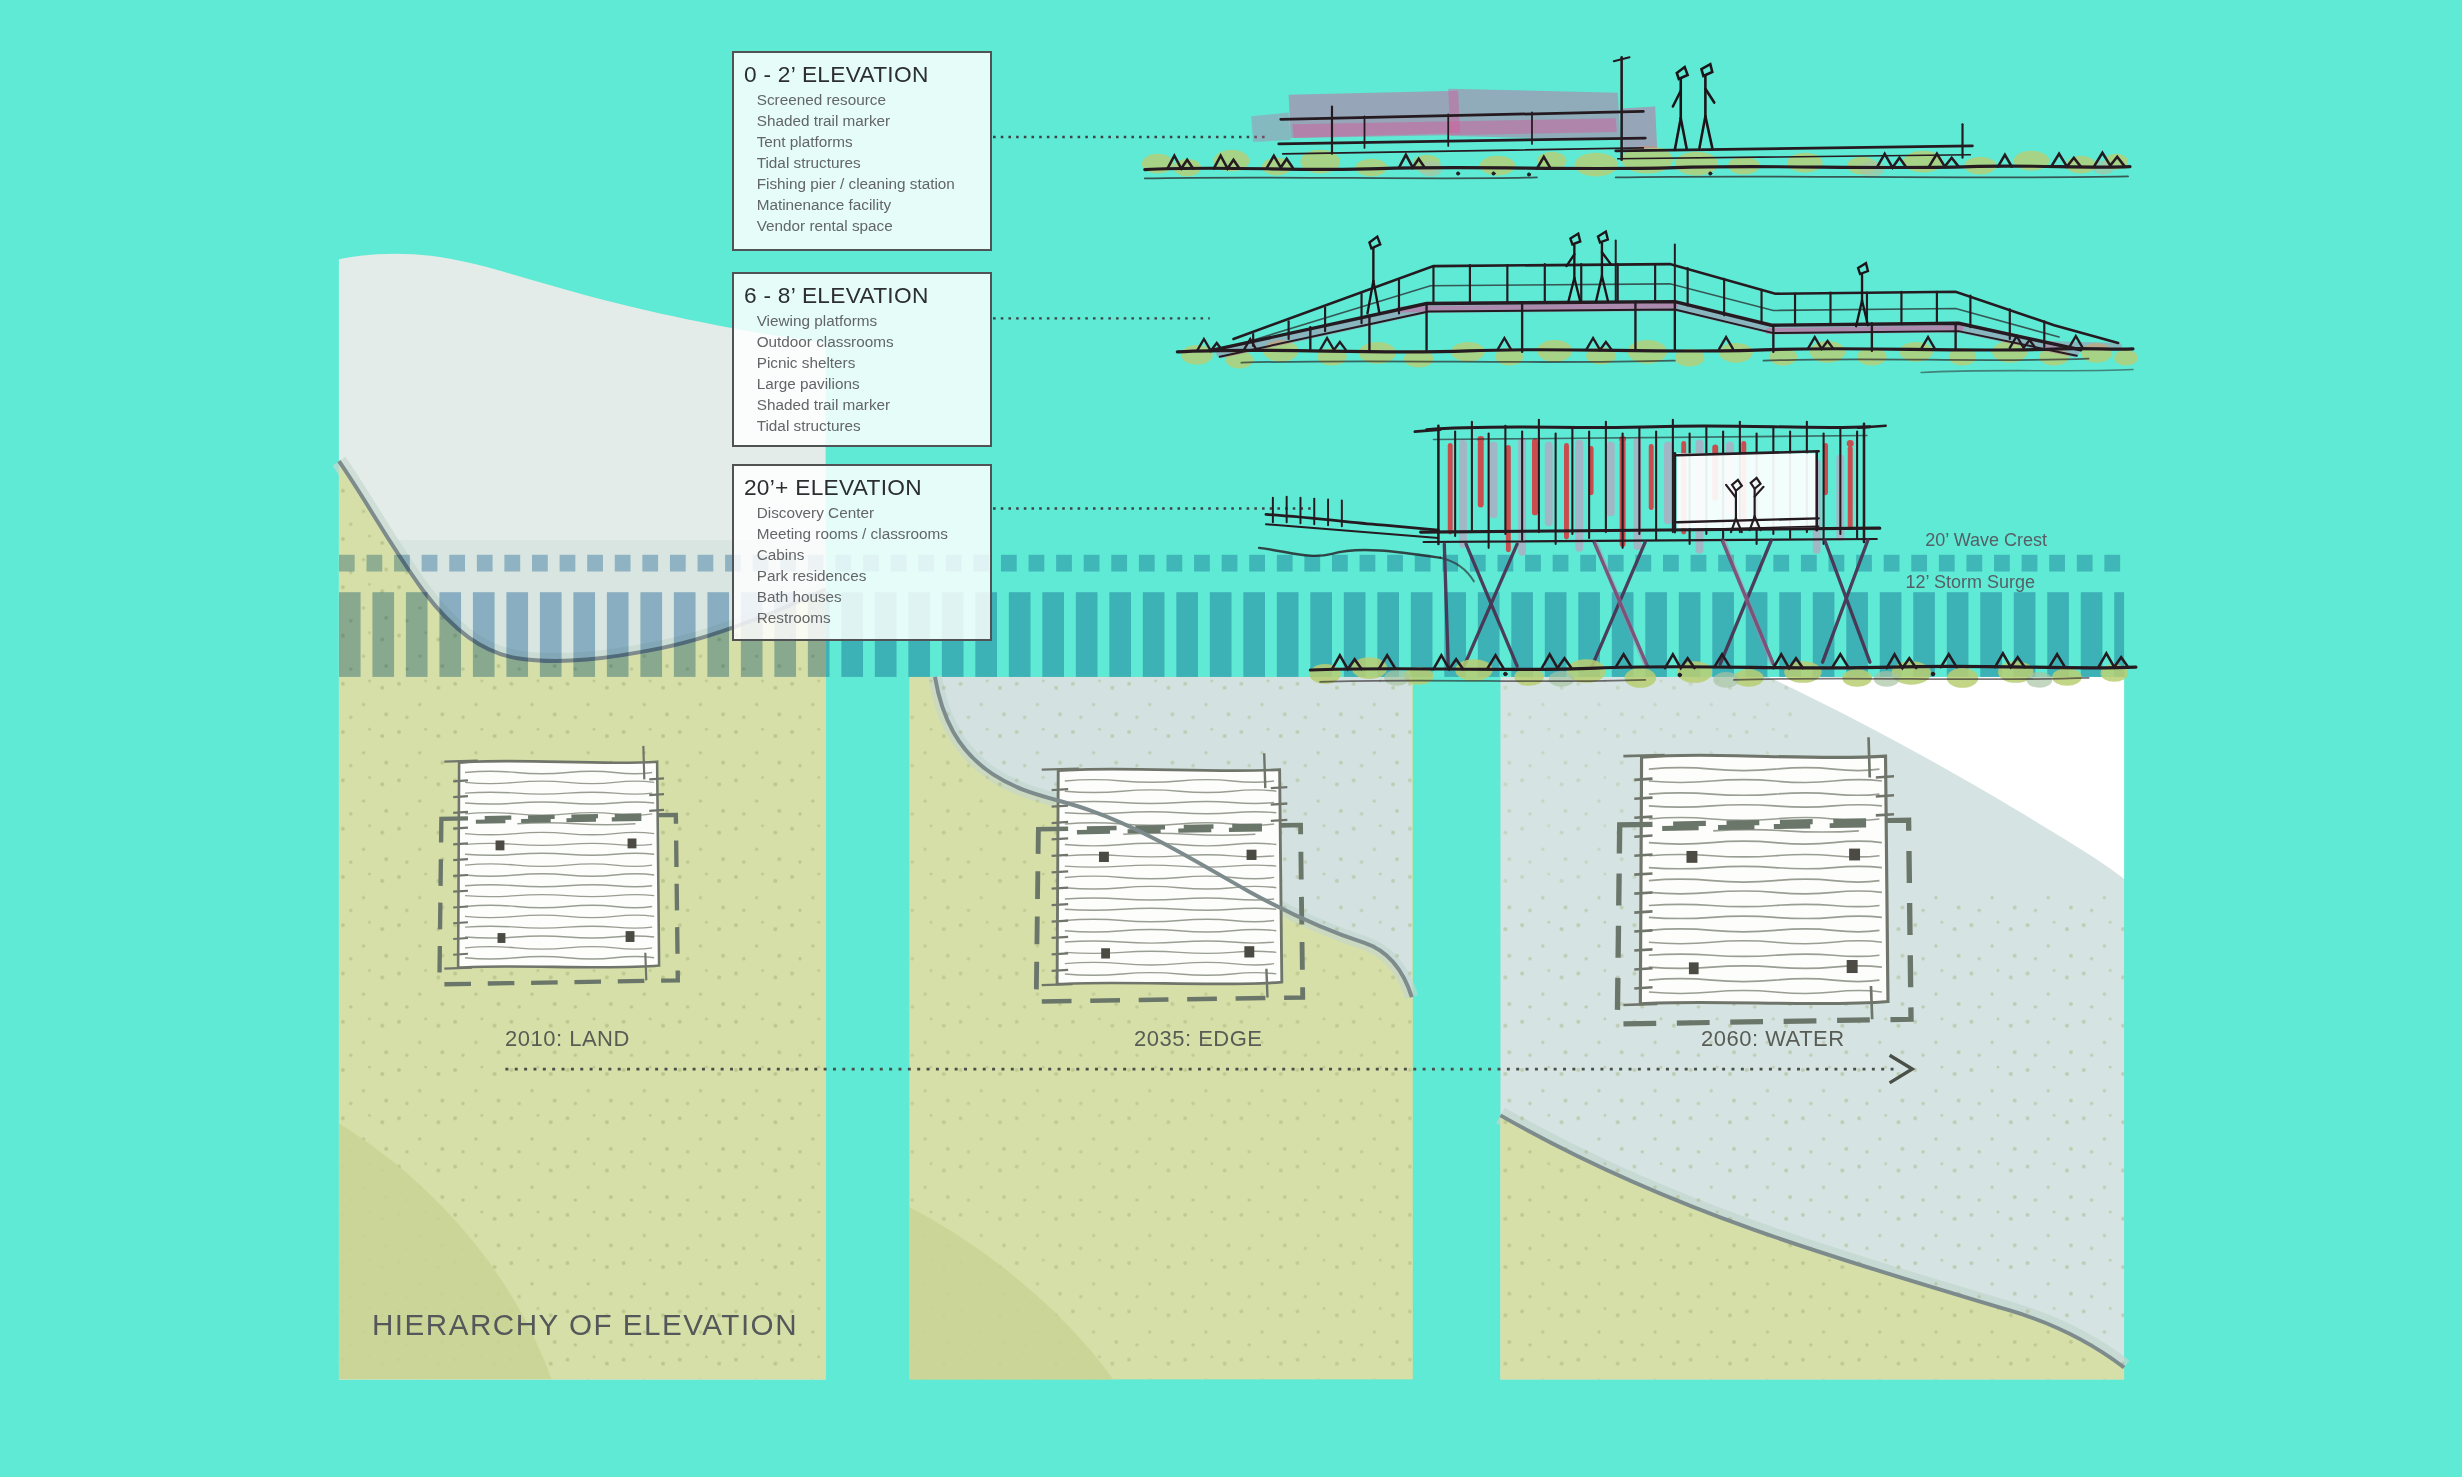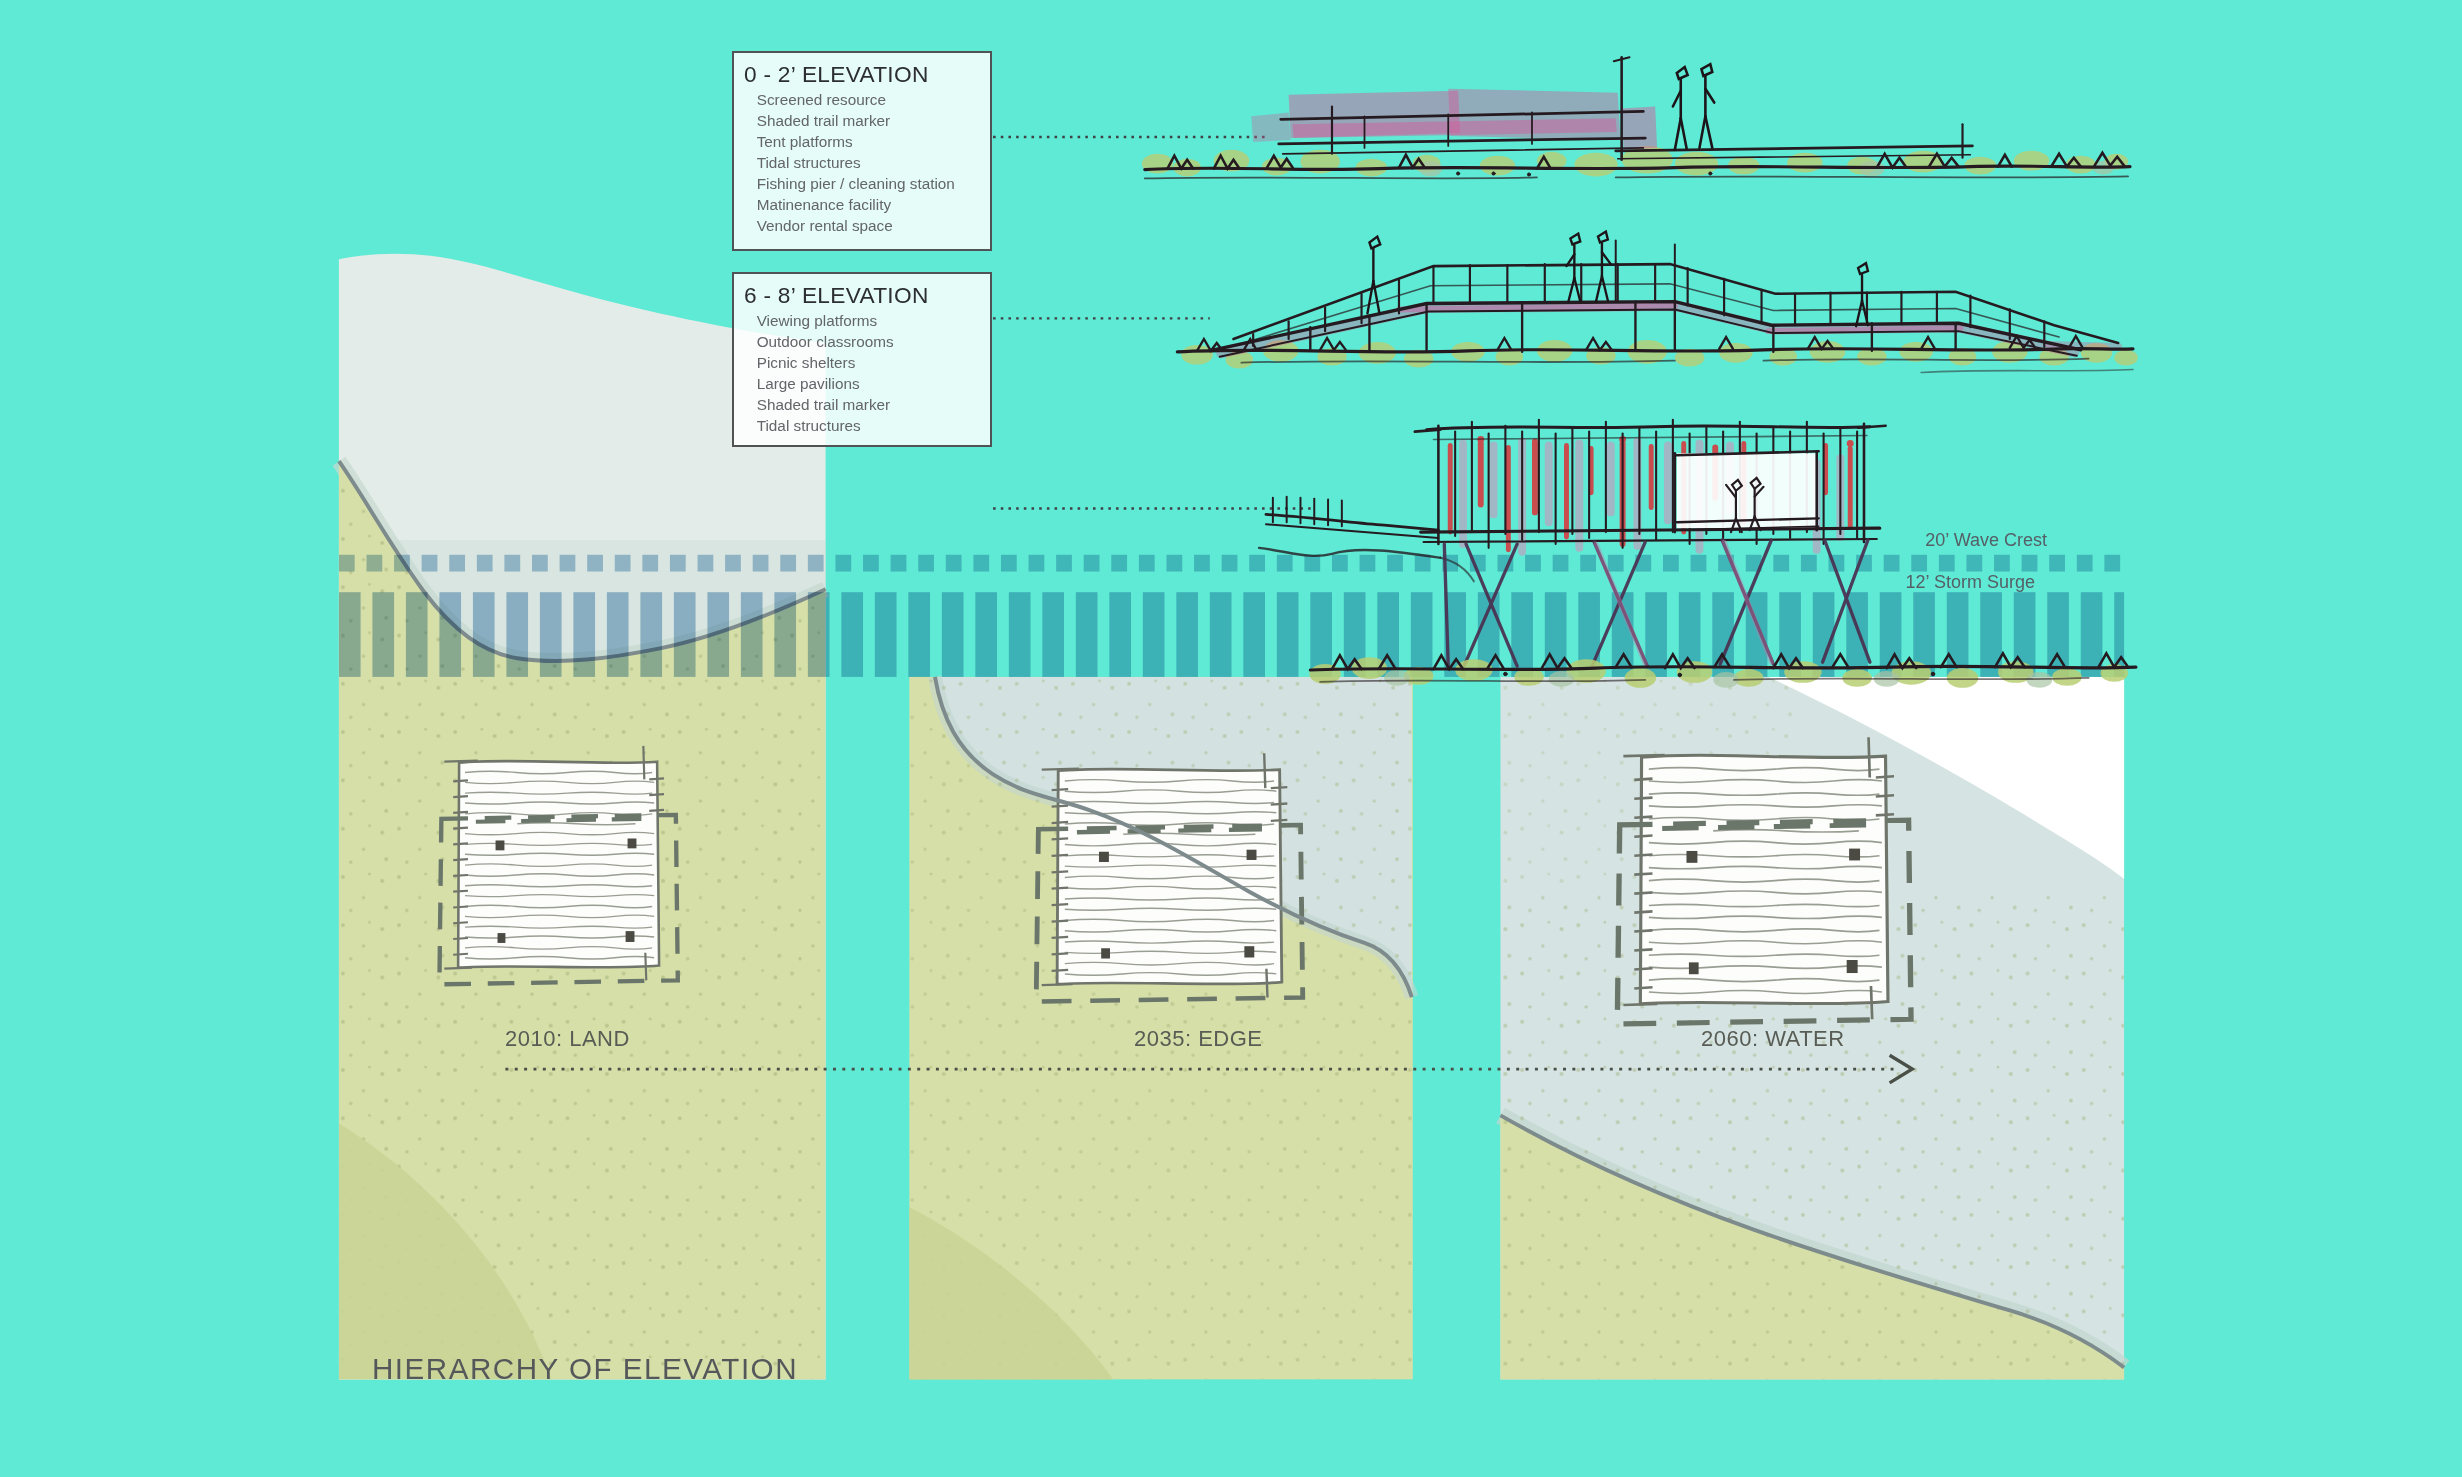"20’+ ELEVATION" div.elev-box { html: none -> <div> <div>20’+ ELEVATION</div> <div>Discovery Center</div> <div>Meeting rooms / classrooms</div> <div>Cabins</div> <div>Park residences</div> <div>Bath houses</div> <div>Restrooms</div> </div> }
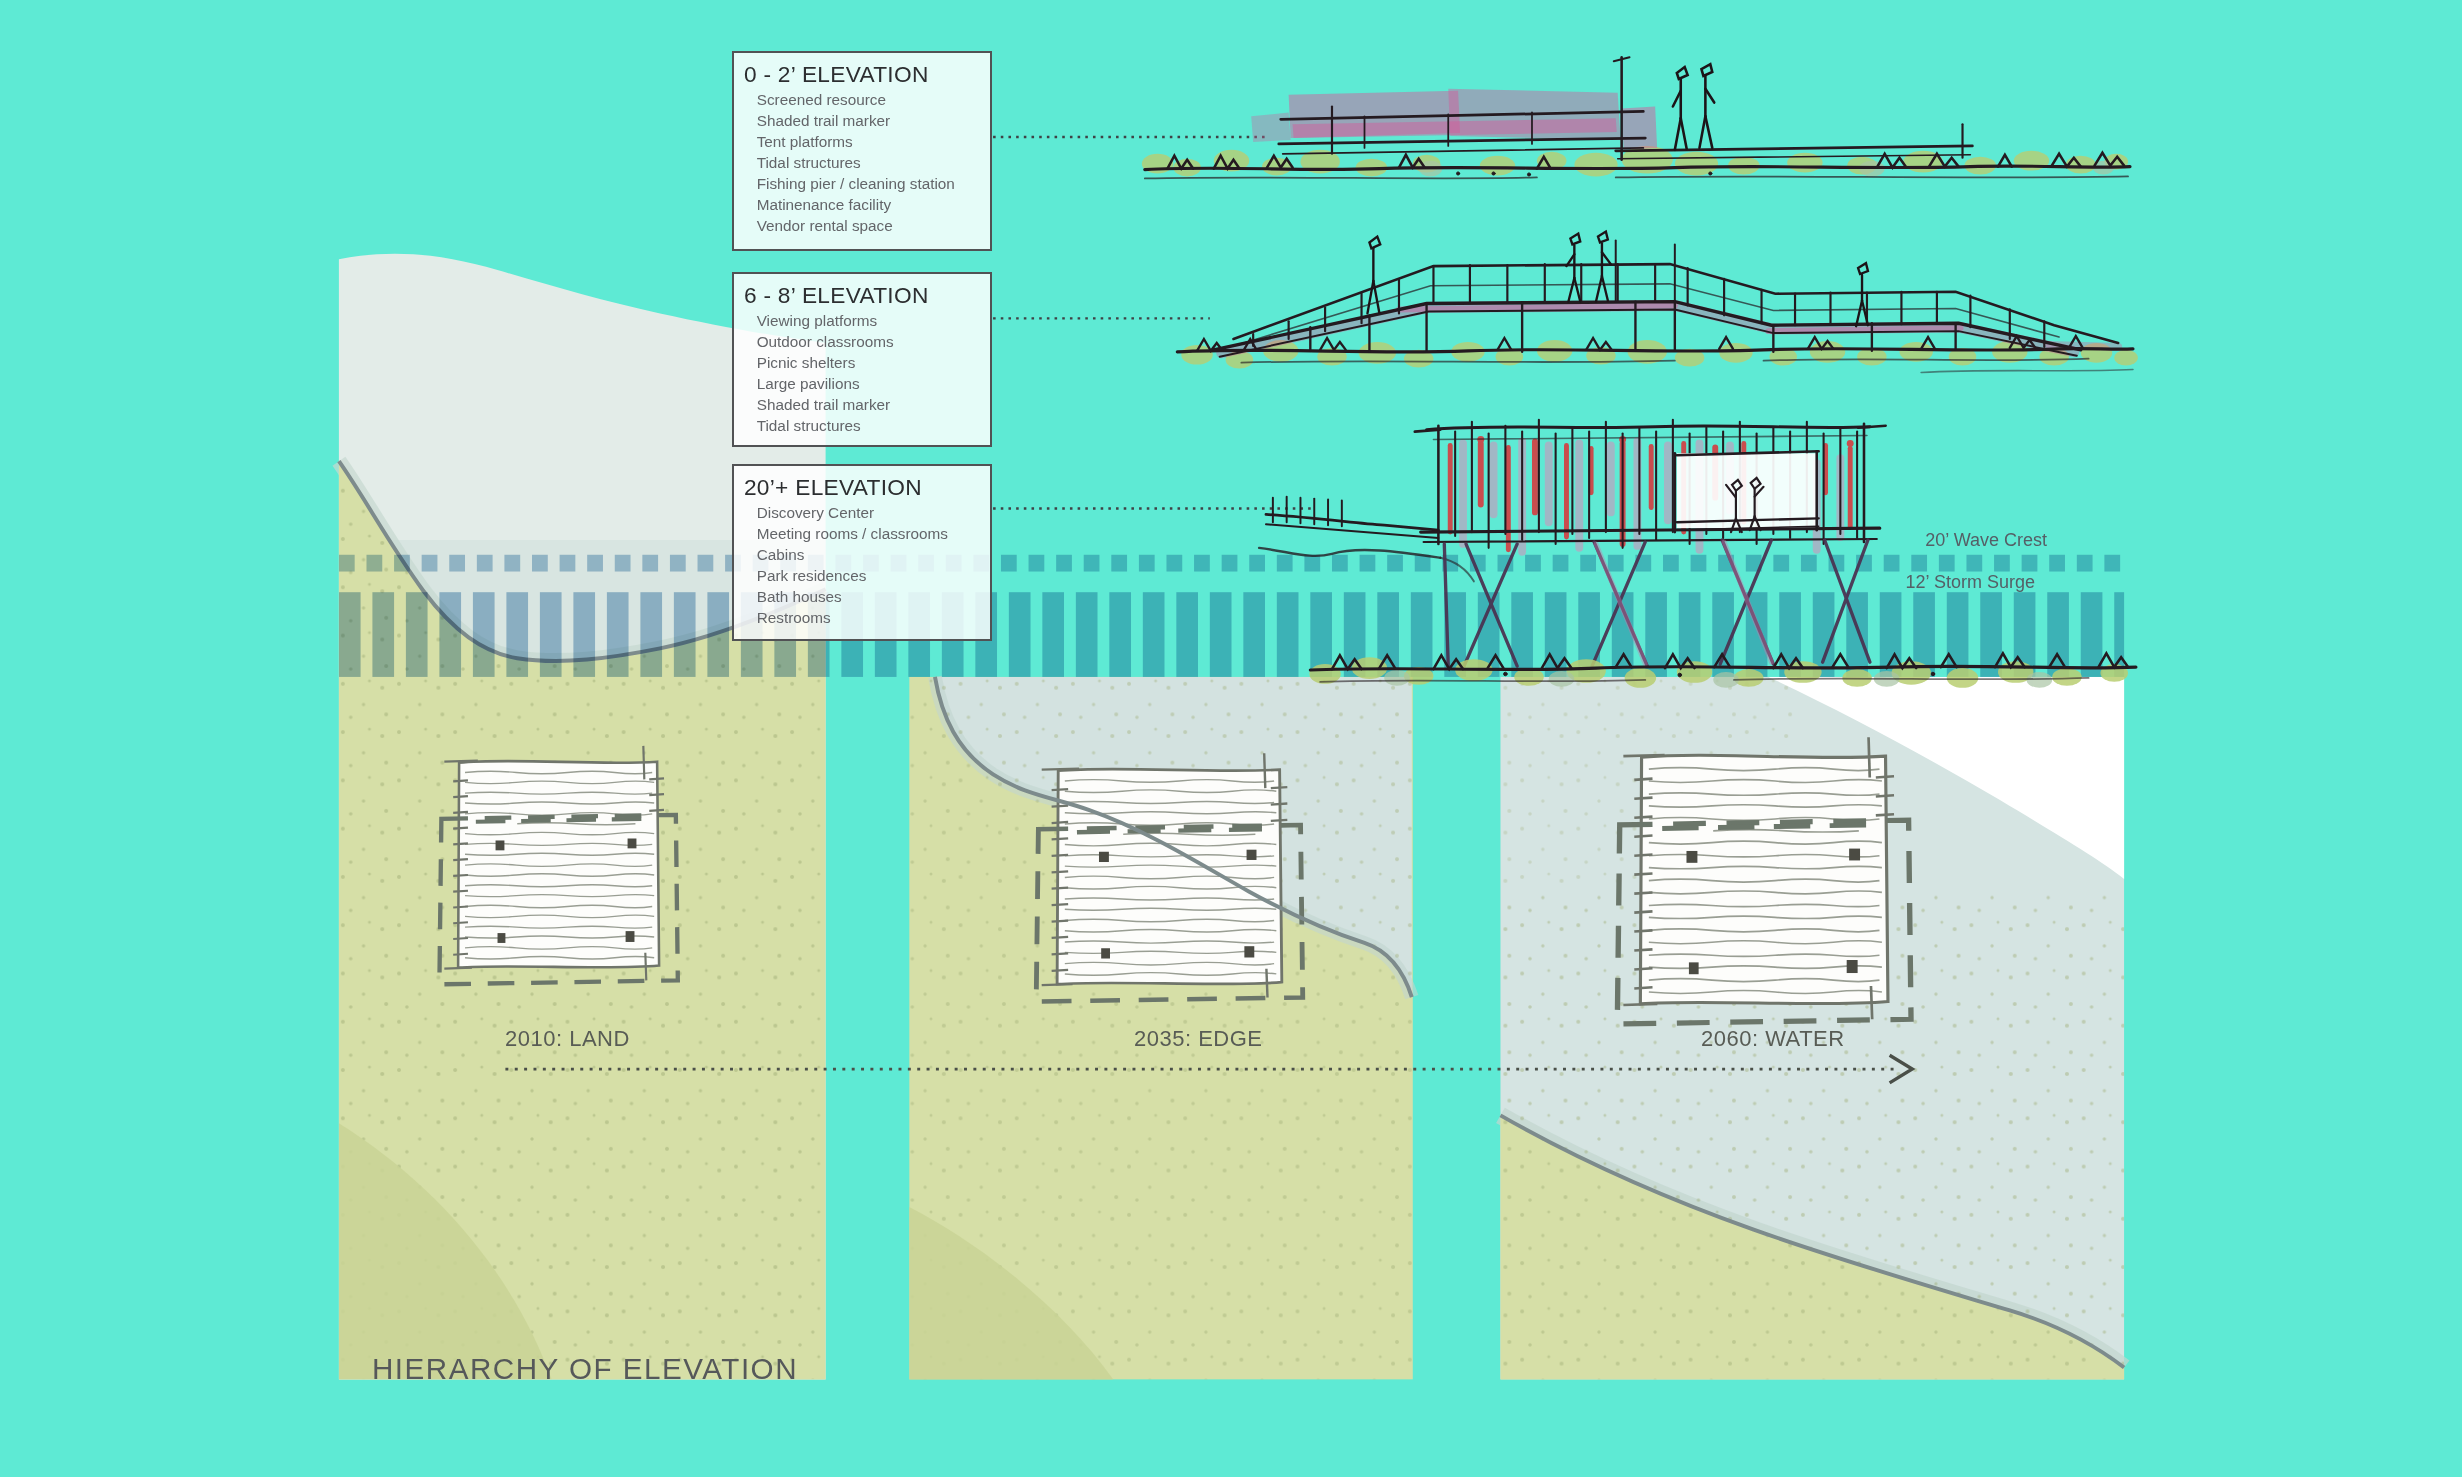"HIERARCHY OF ELEVATION" .big-title { margin-top: 44px -> none }
